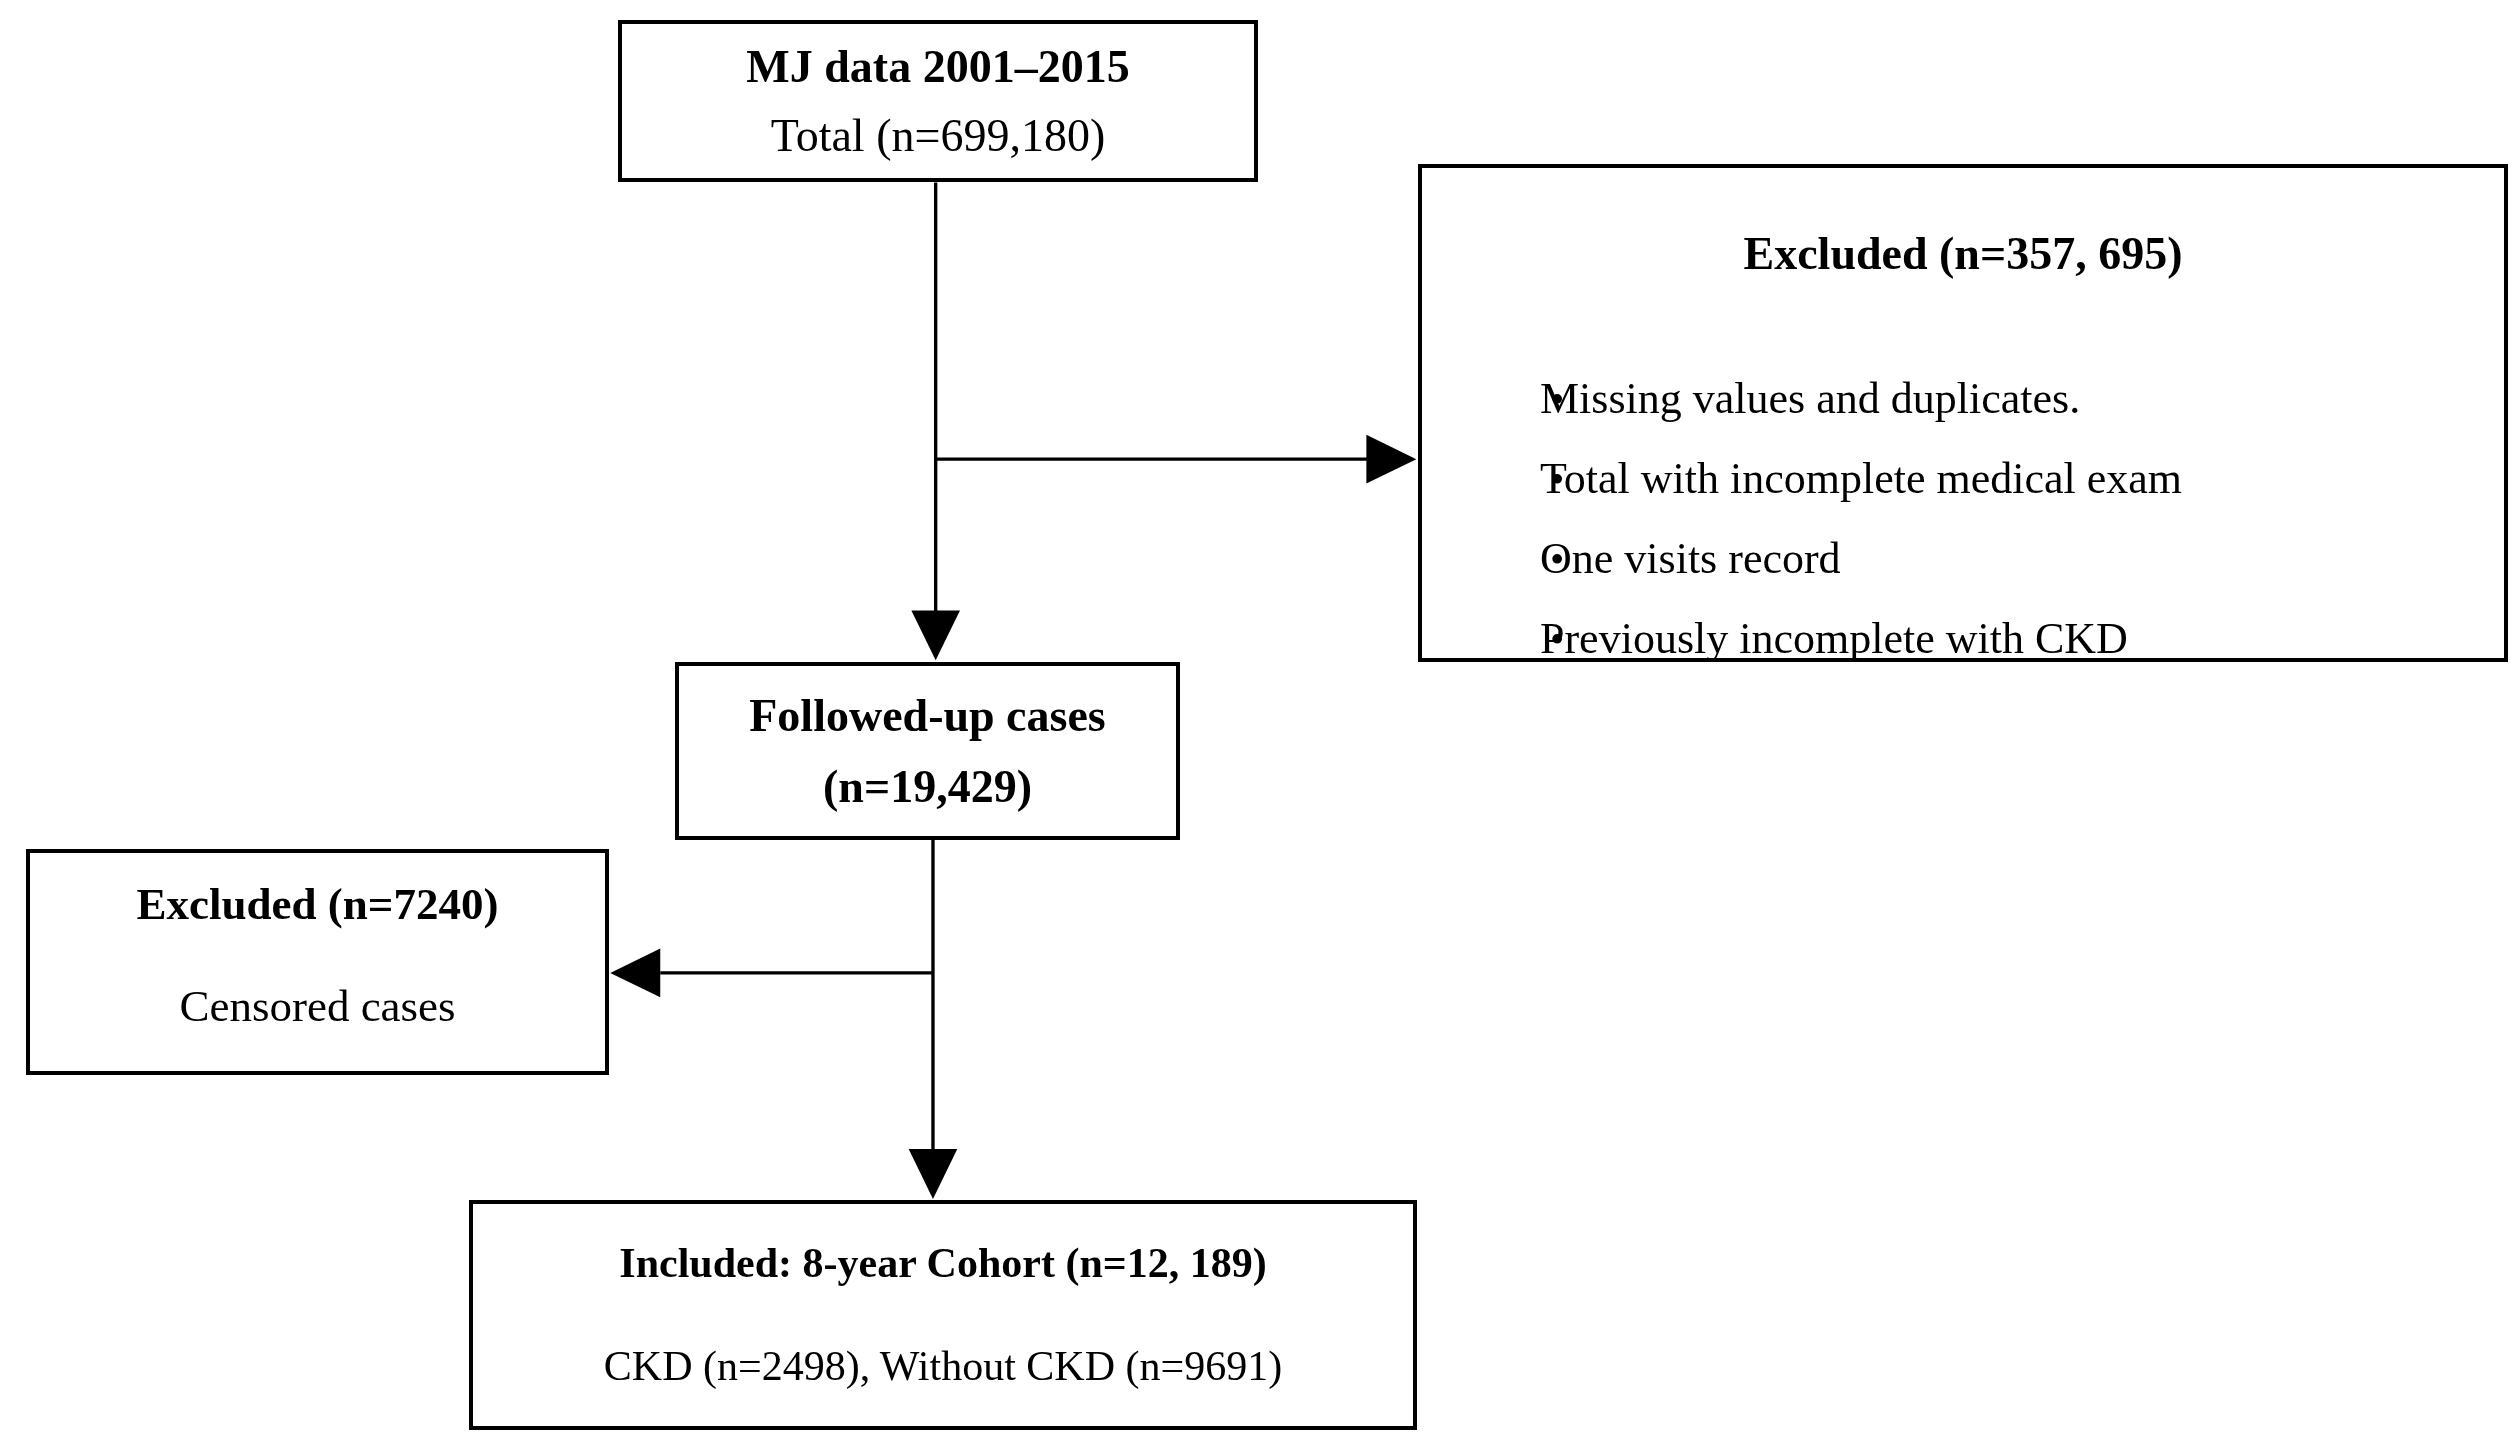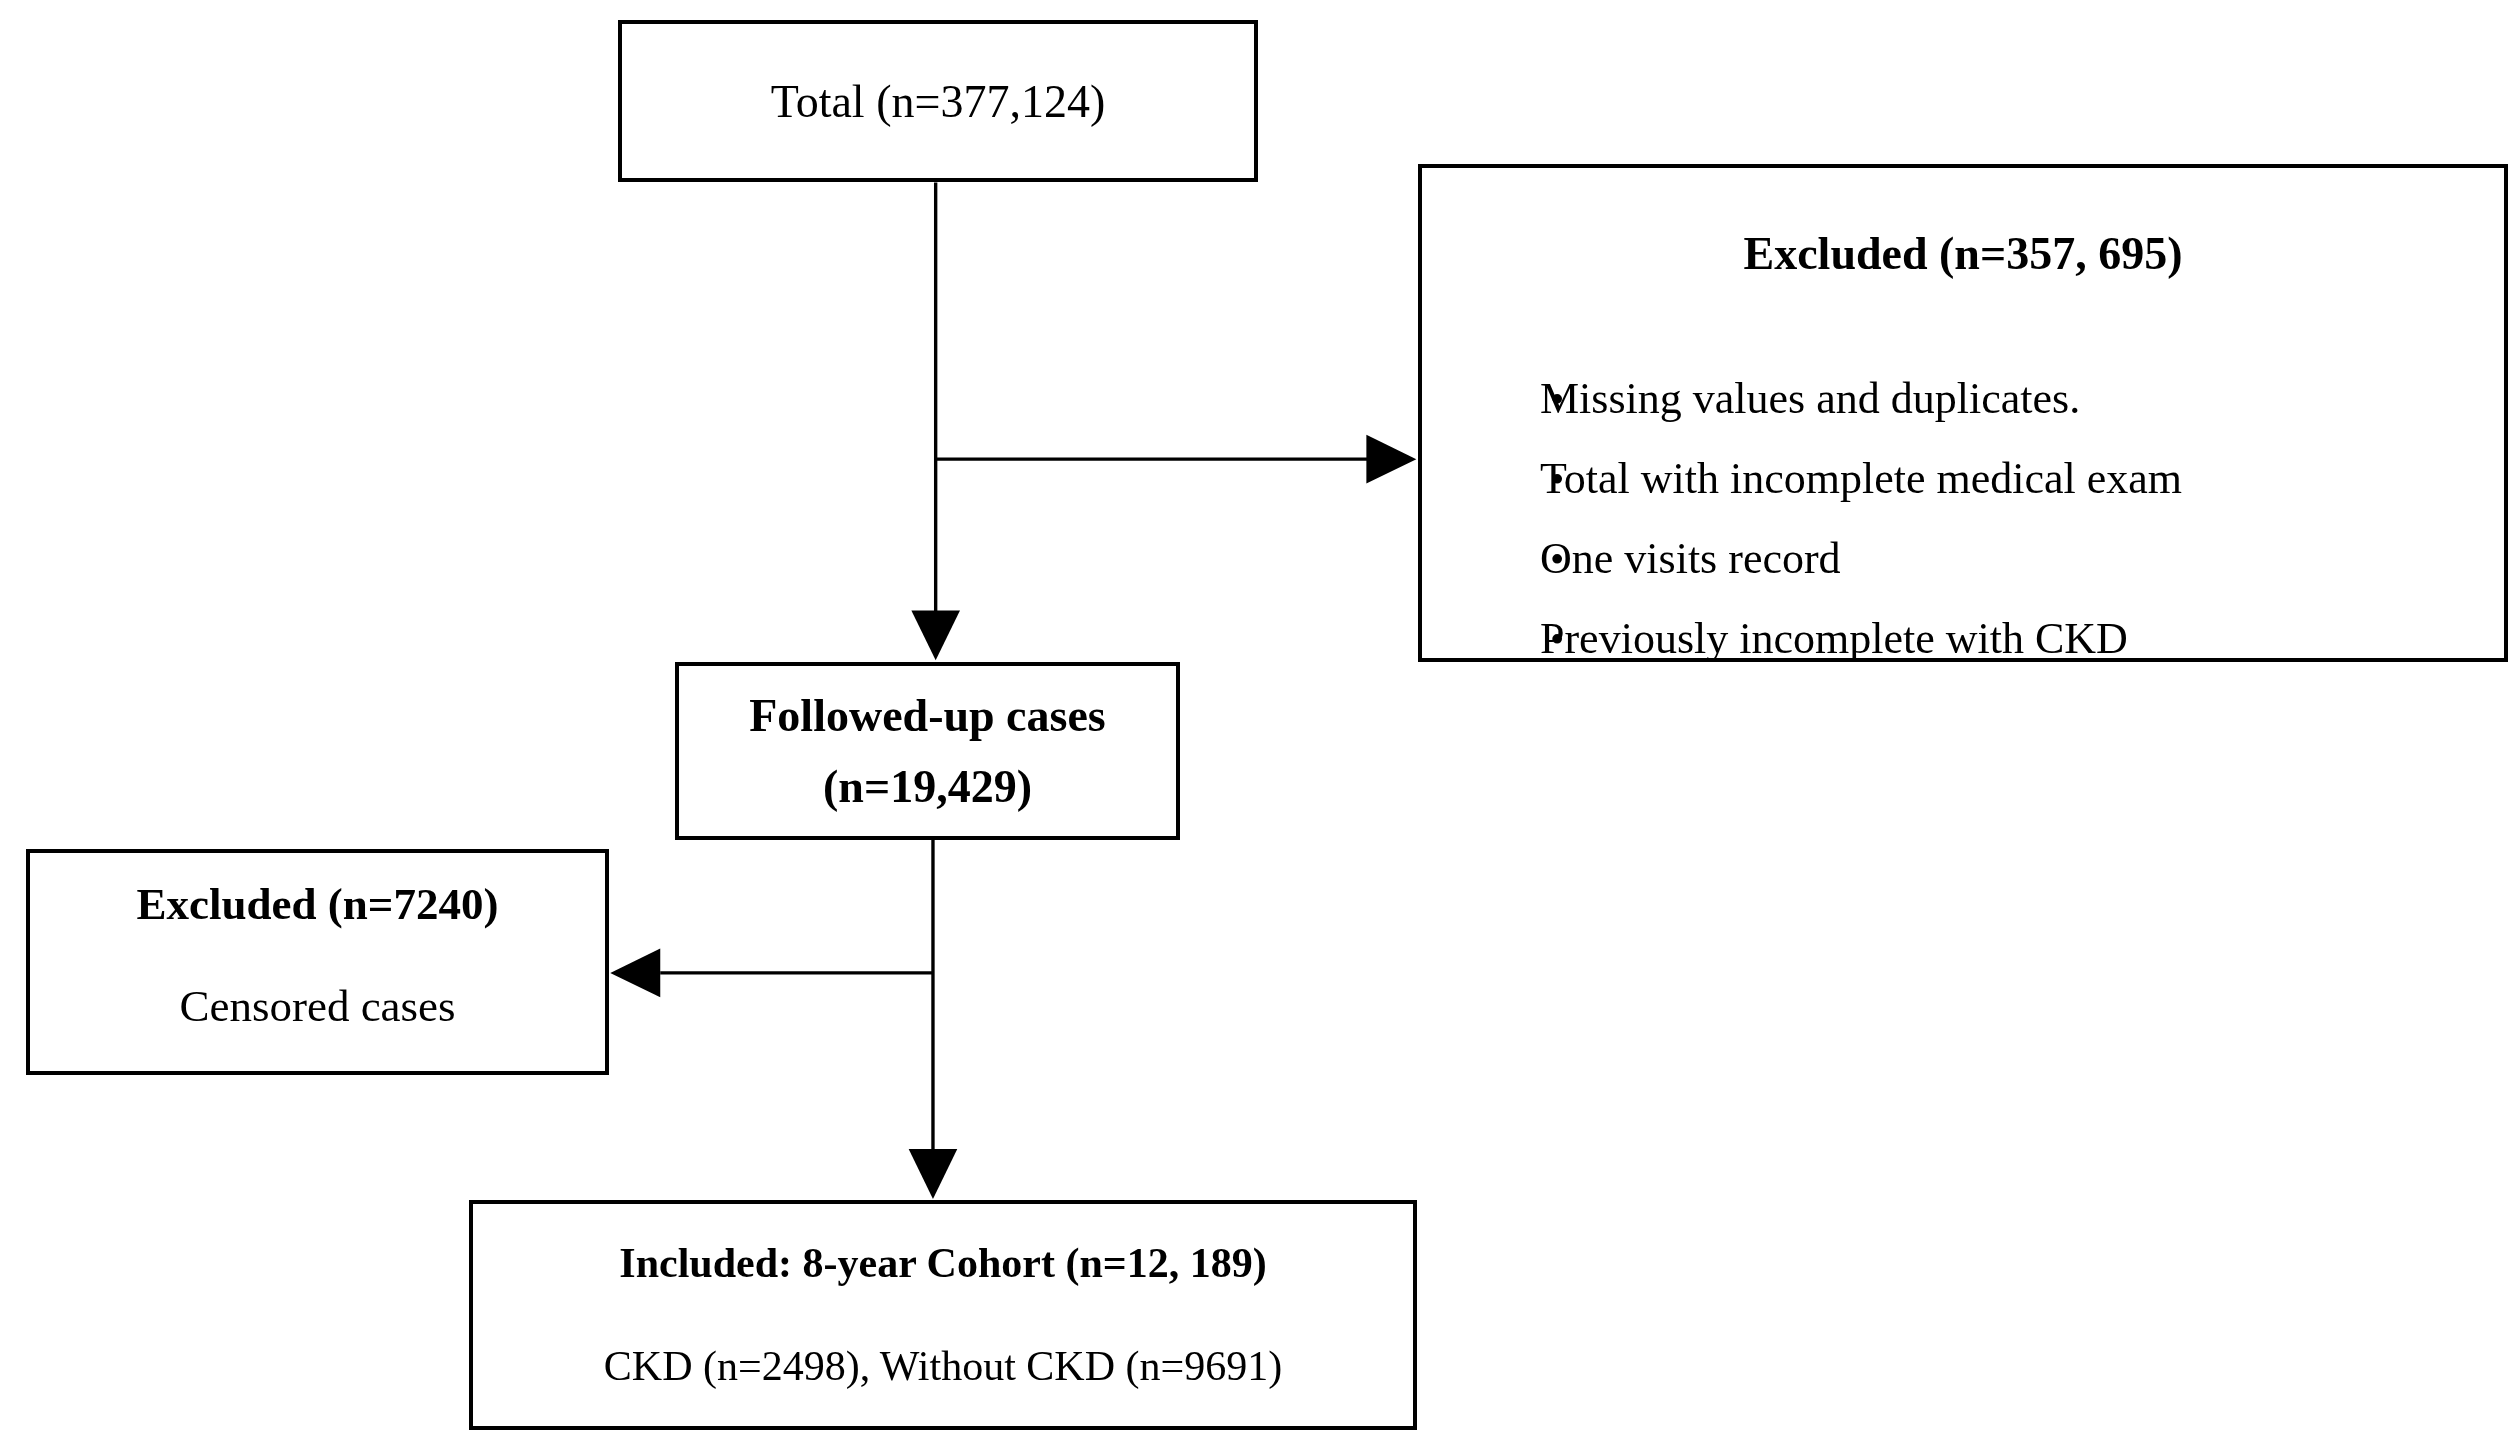"MJ data 2001–2015" div.bold { html: none -> <div>MJ data 2001–2015</div> }
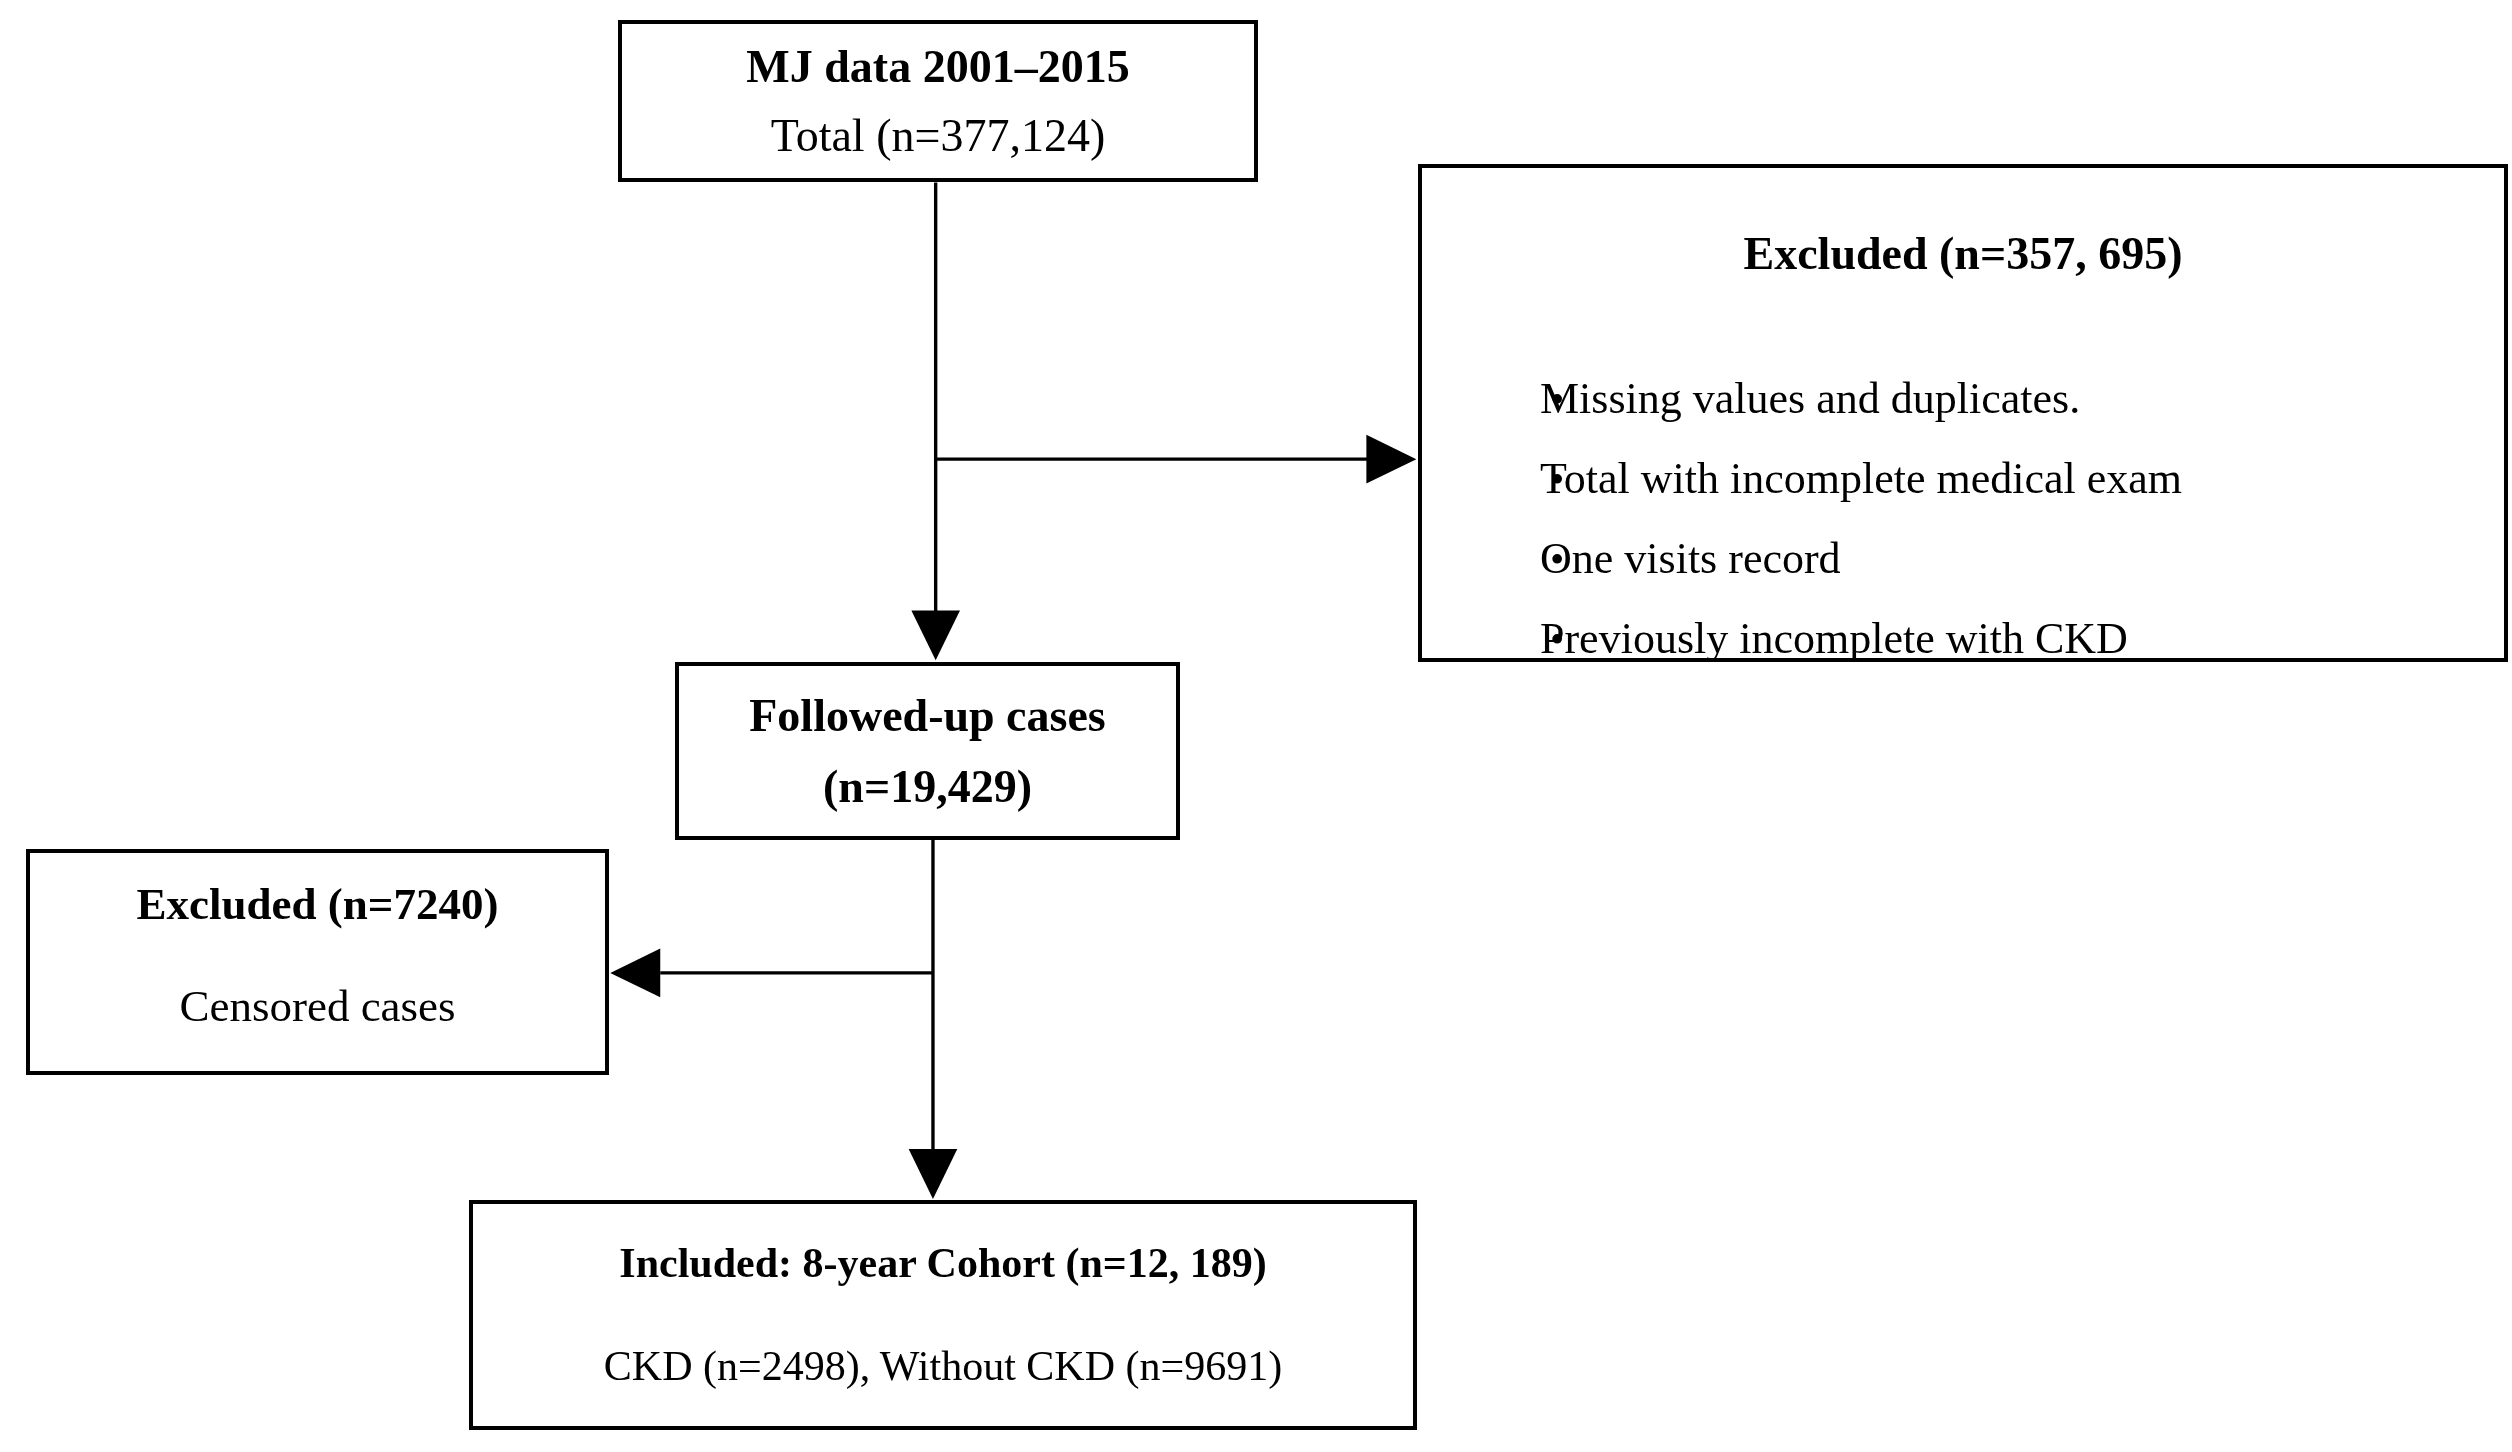"Total (n=377,124)" div { text: 377,124 -> 699,180 }
